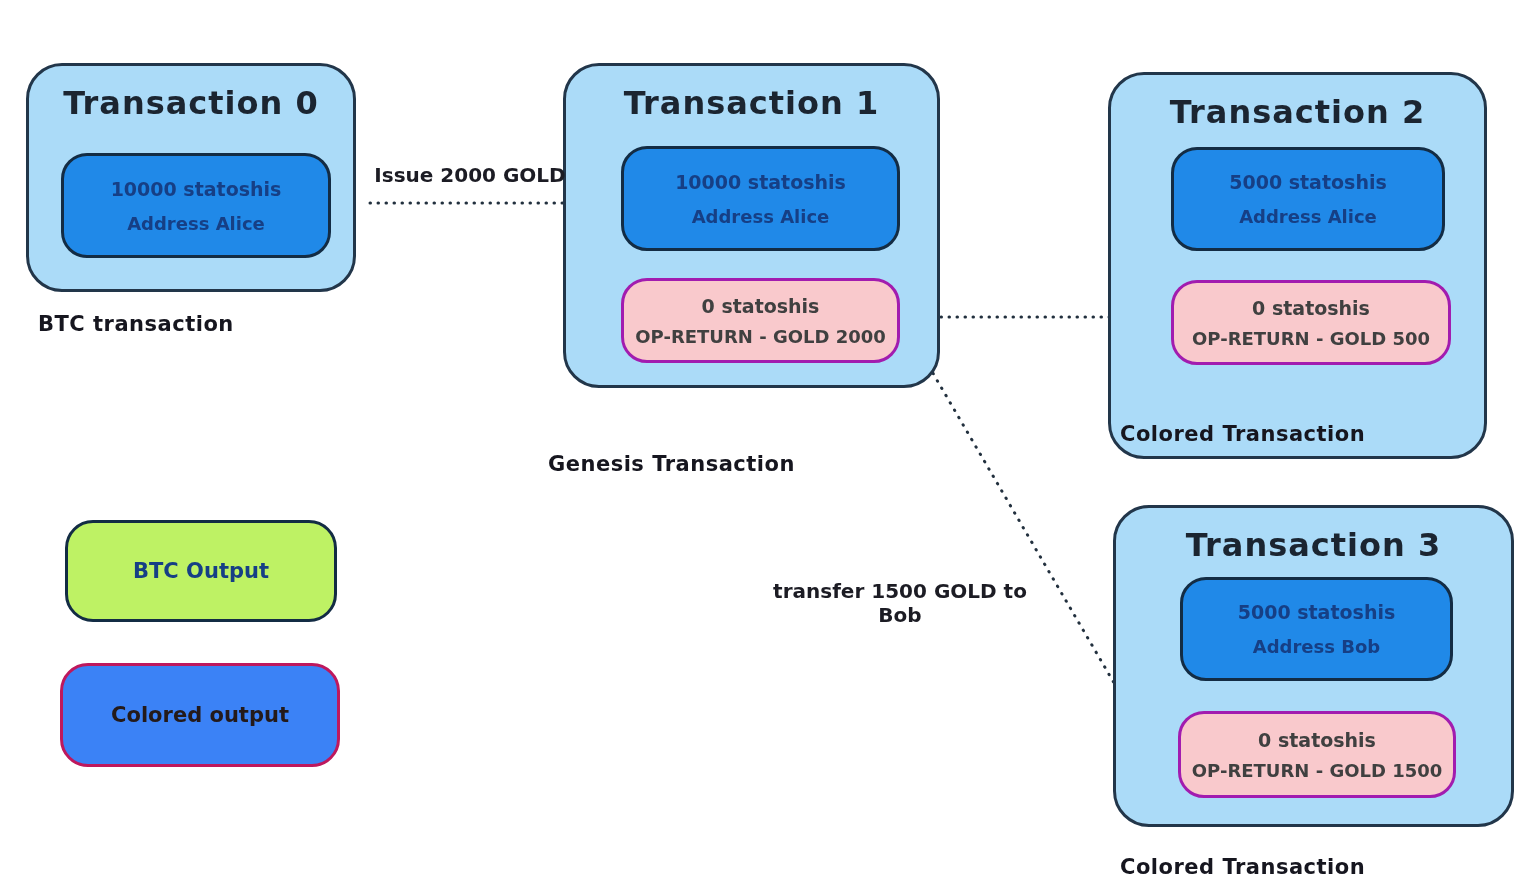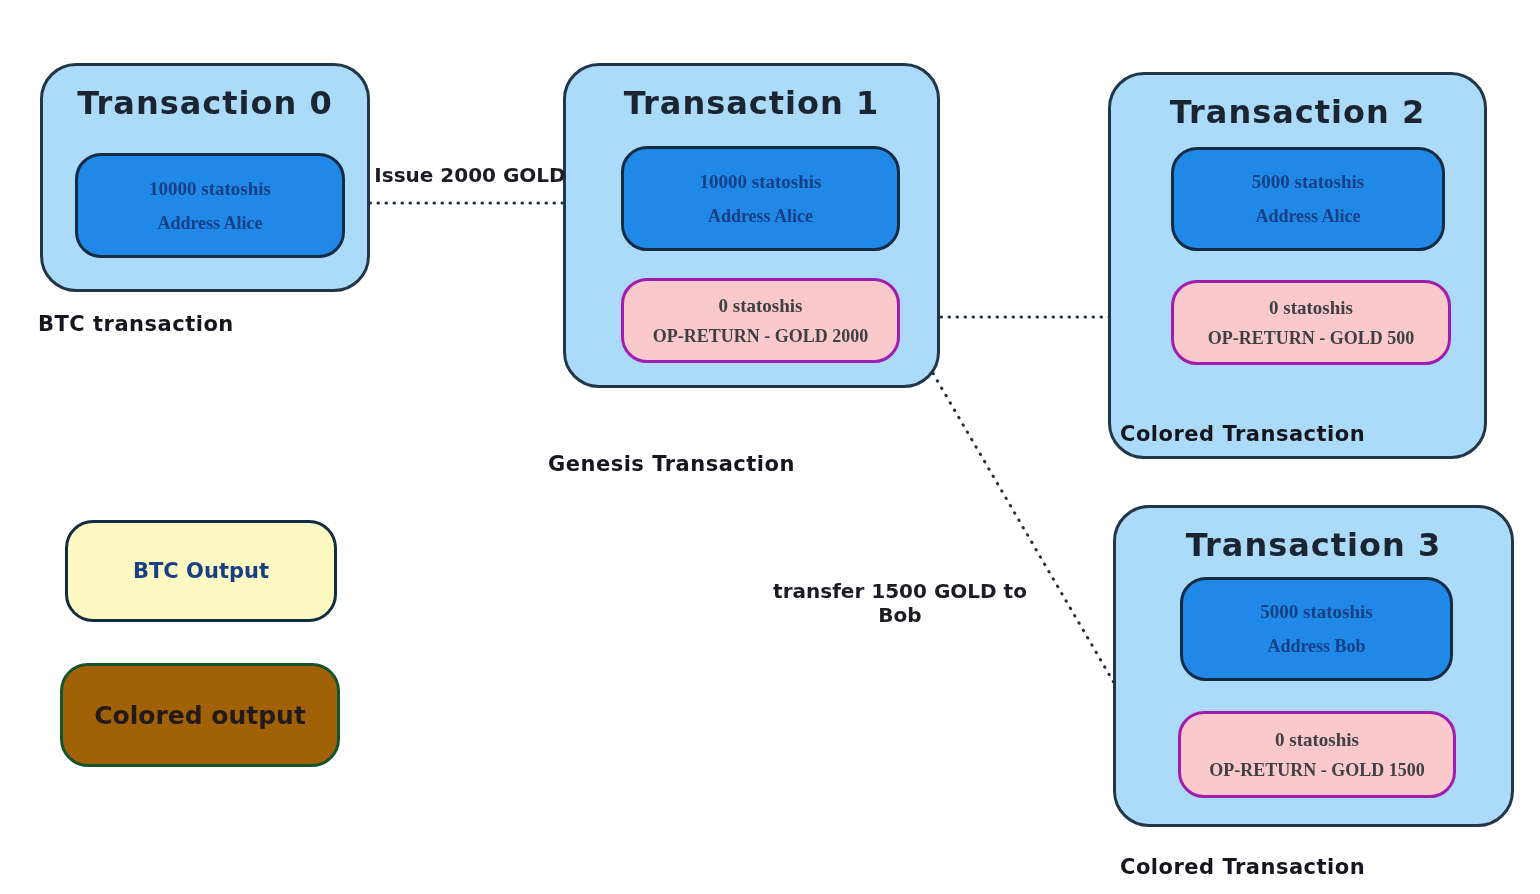"Transaction 0" div.card { left: 40px -> 26px }
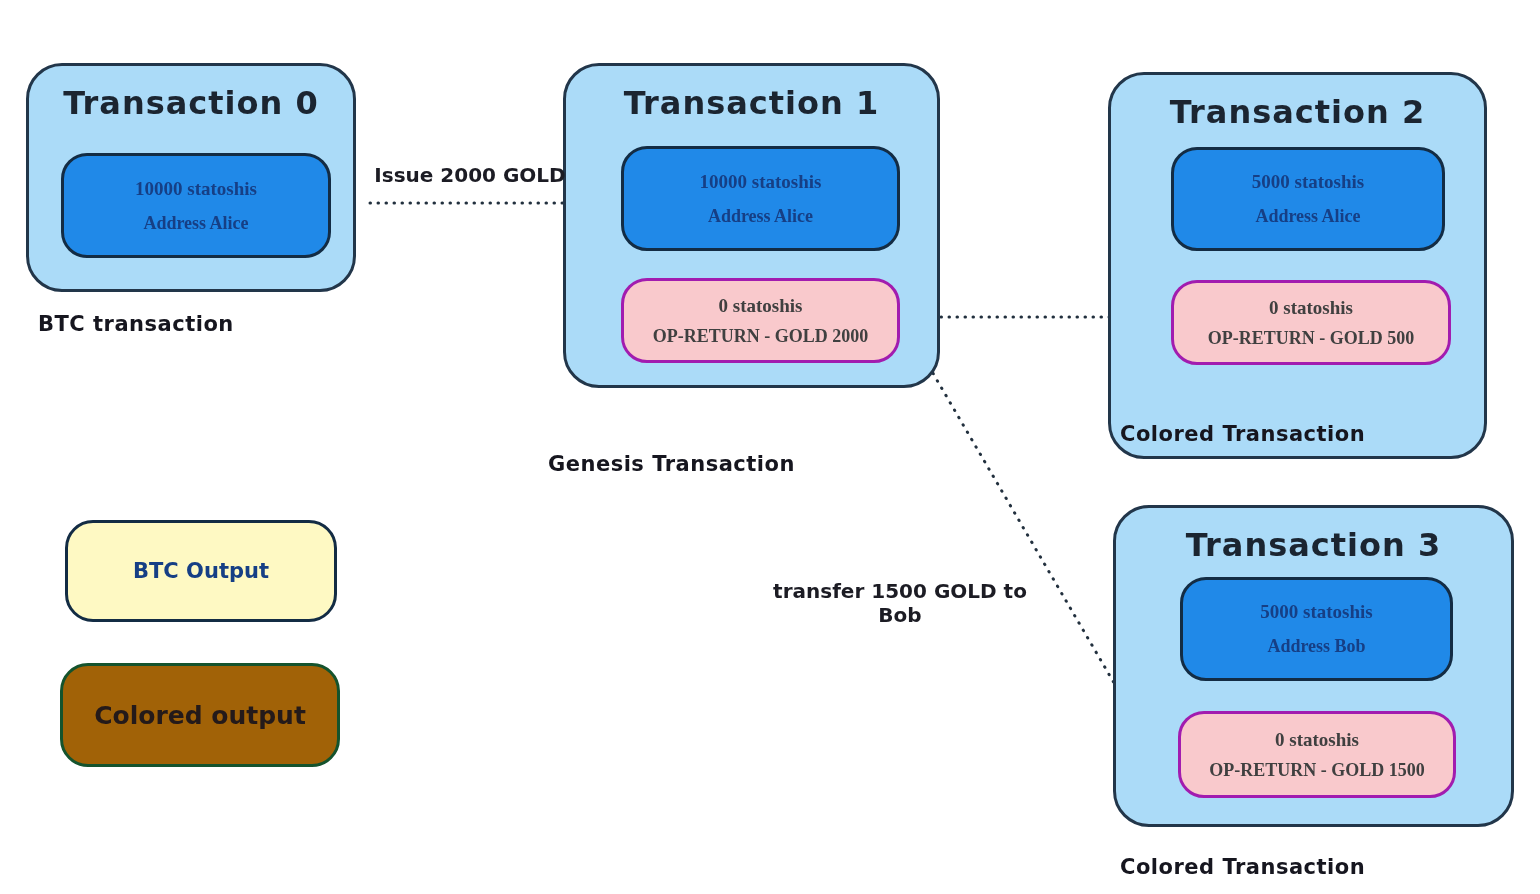"10000 statoshis" .out { font-family: Liberation Serif, serif -> none }
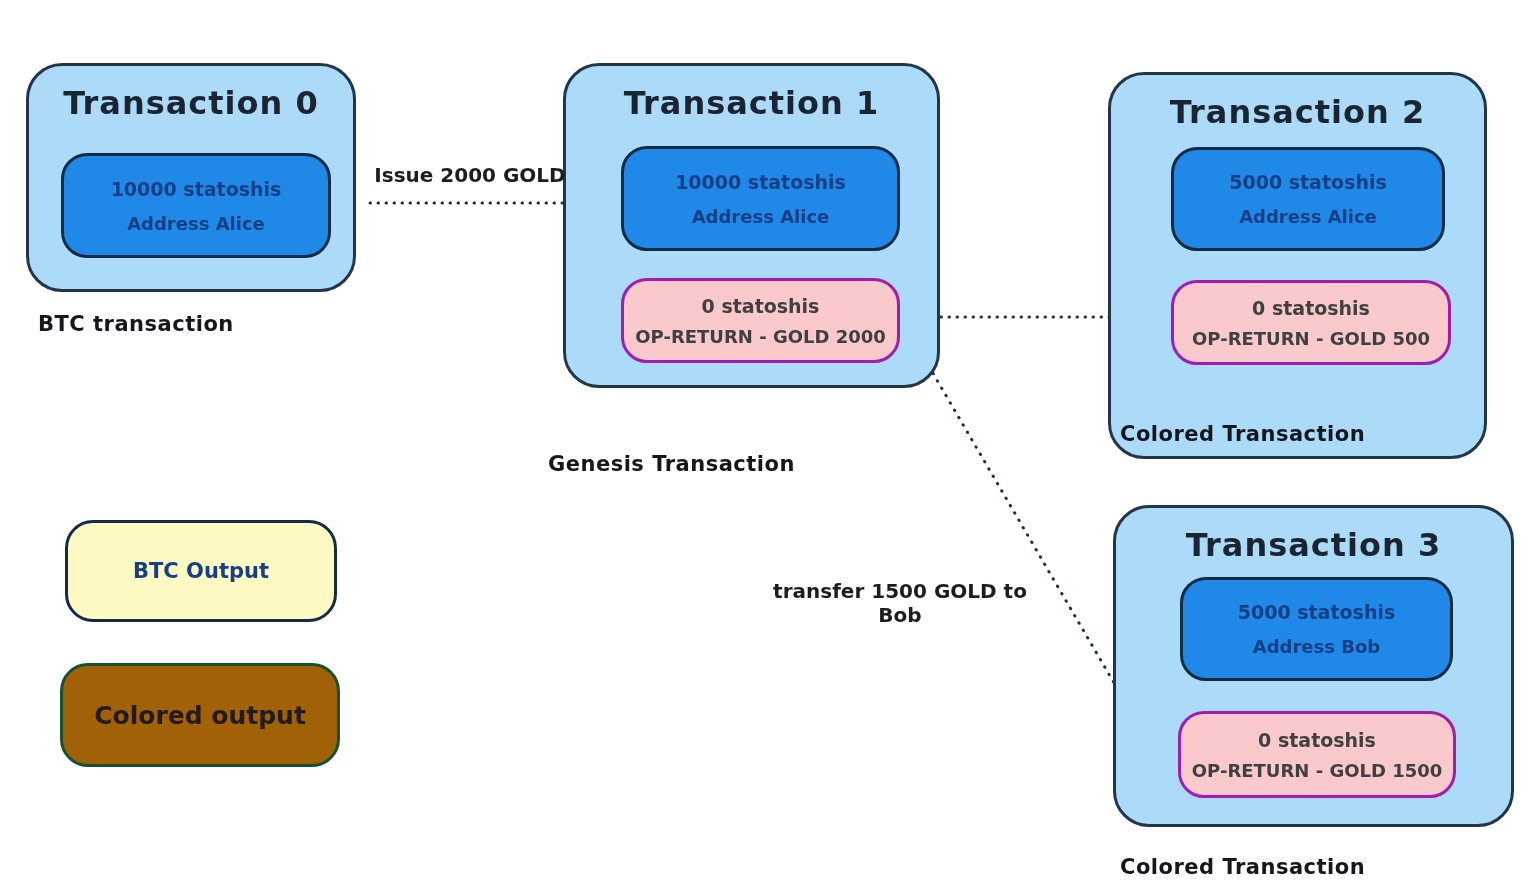"BTC Output" .legend-box.btc { background: #fef9c3 -> #bef264 }
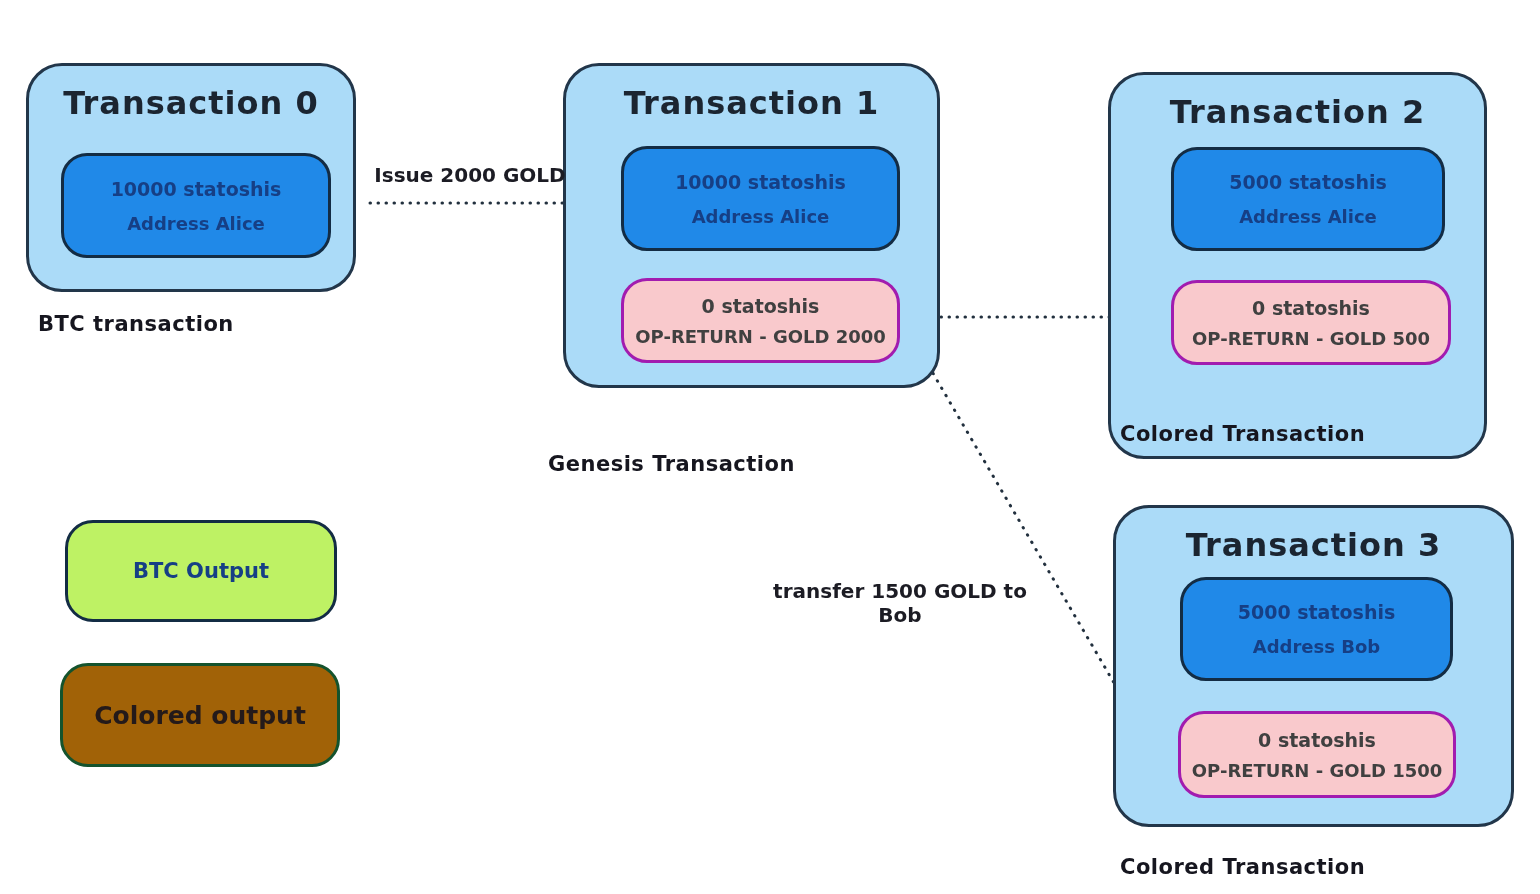"Colored output" .legend-box.colored { background: #a16207 -> #3b82f6; border: 3px solid #14532d -> 3px solid #be185d; font-size: 25px -> 21px }
